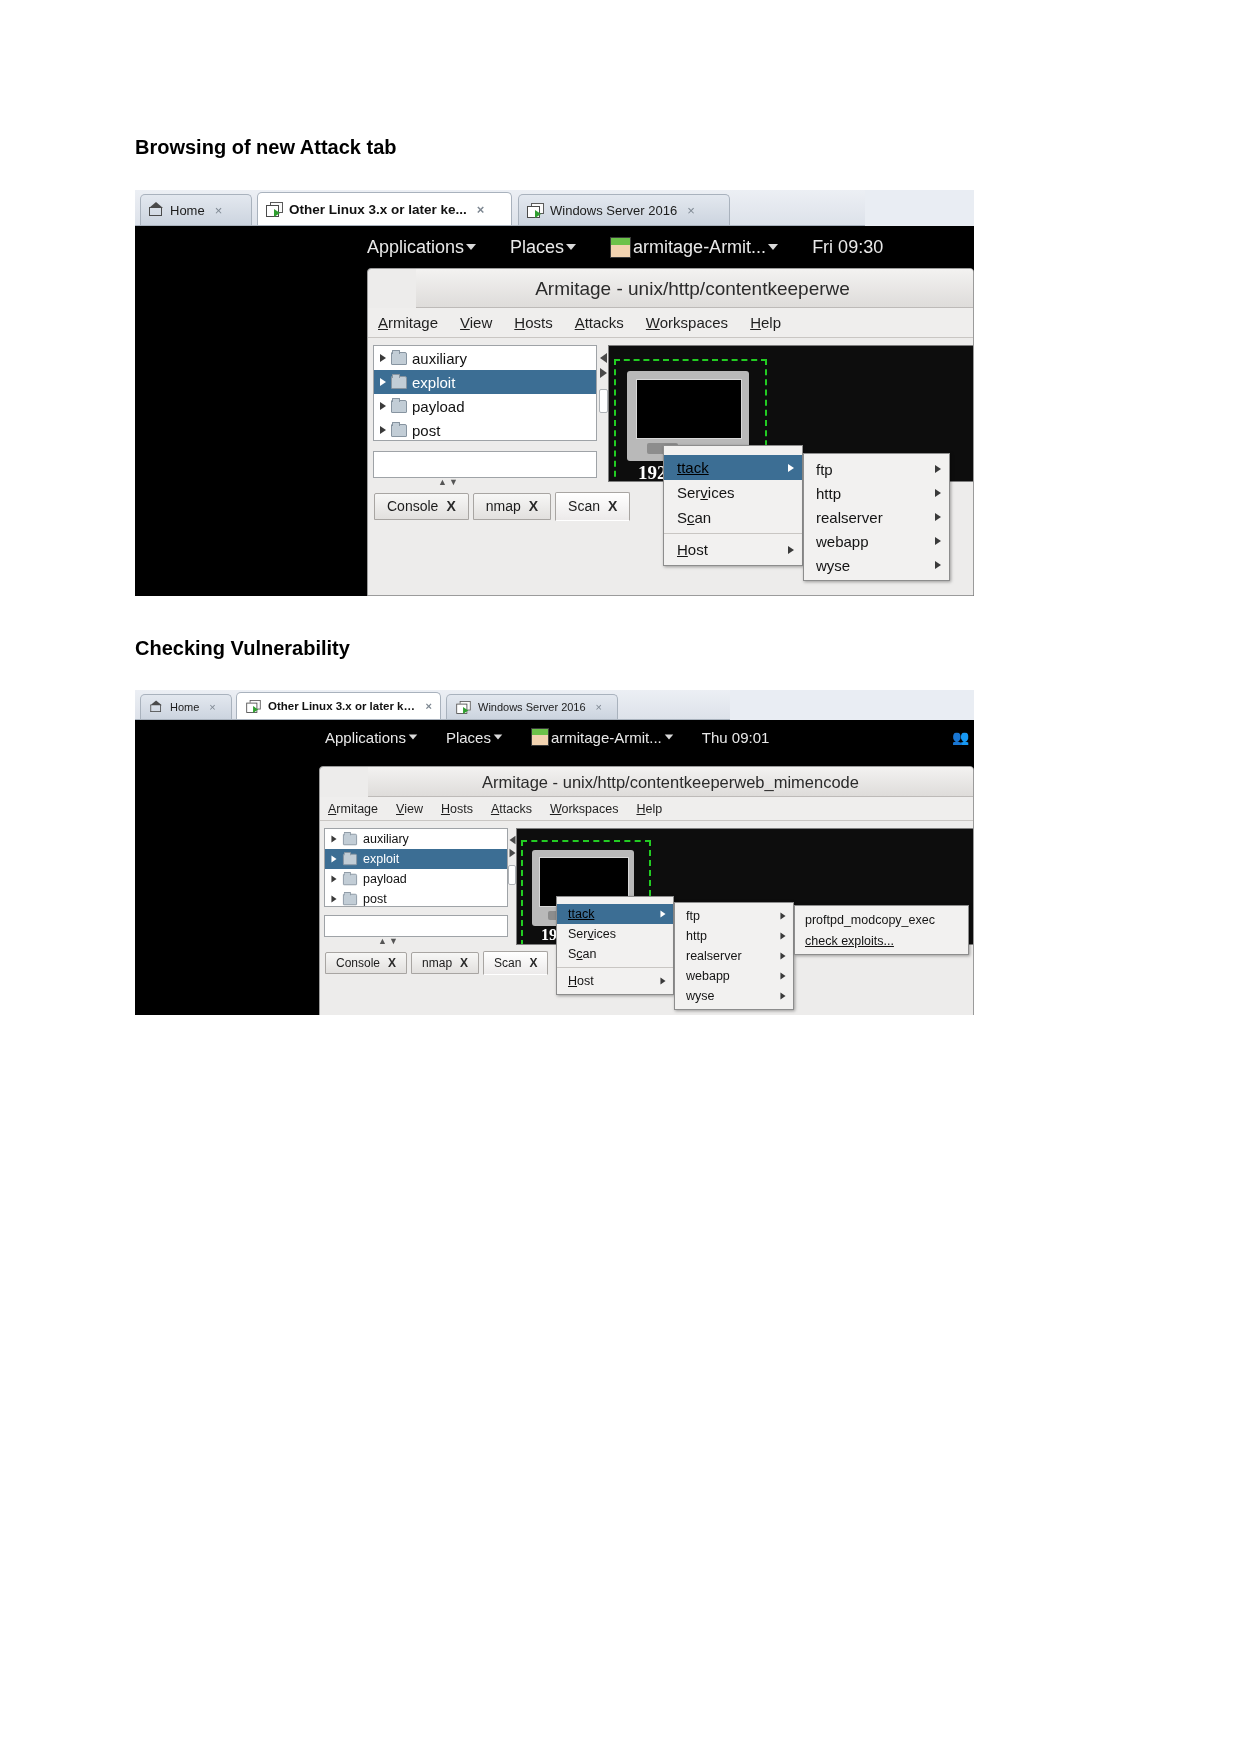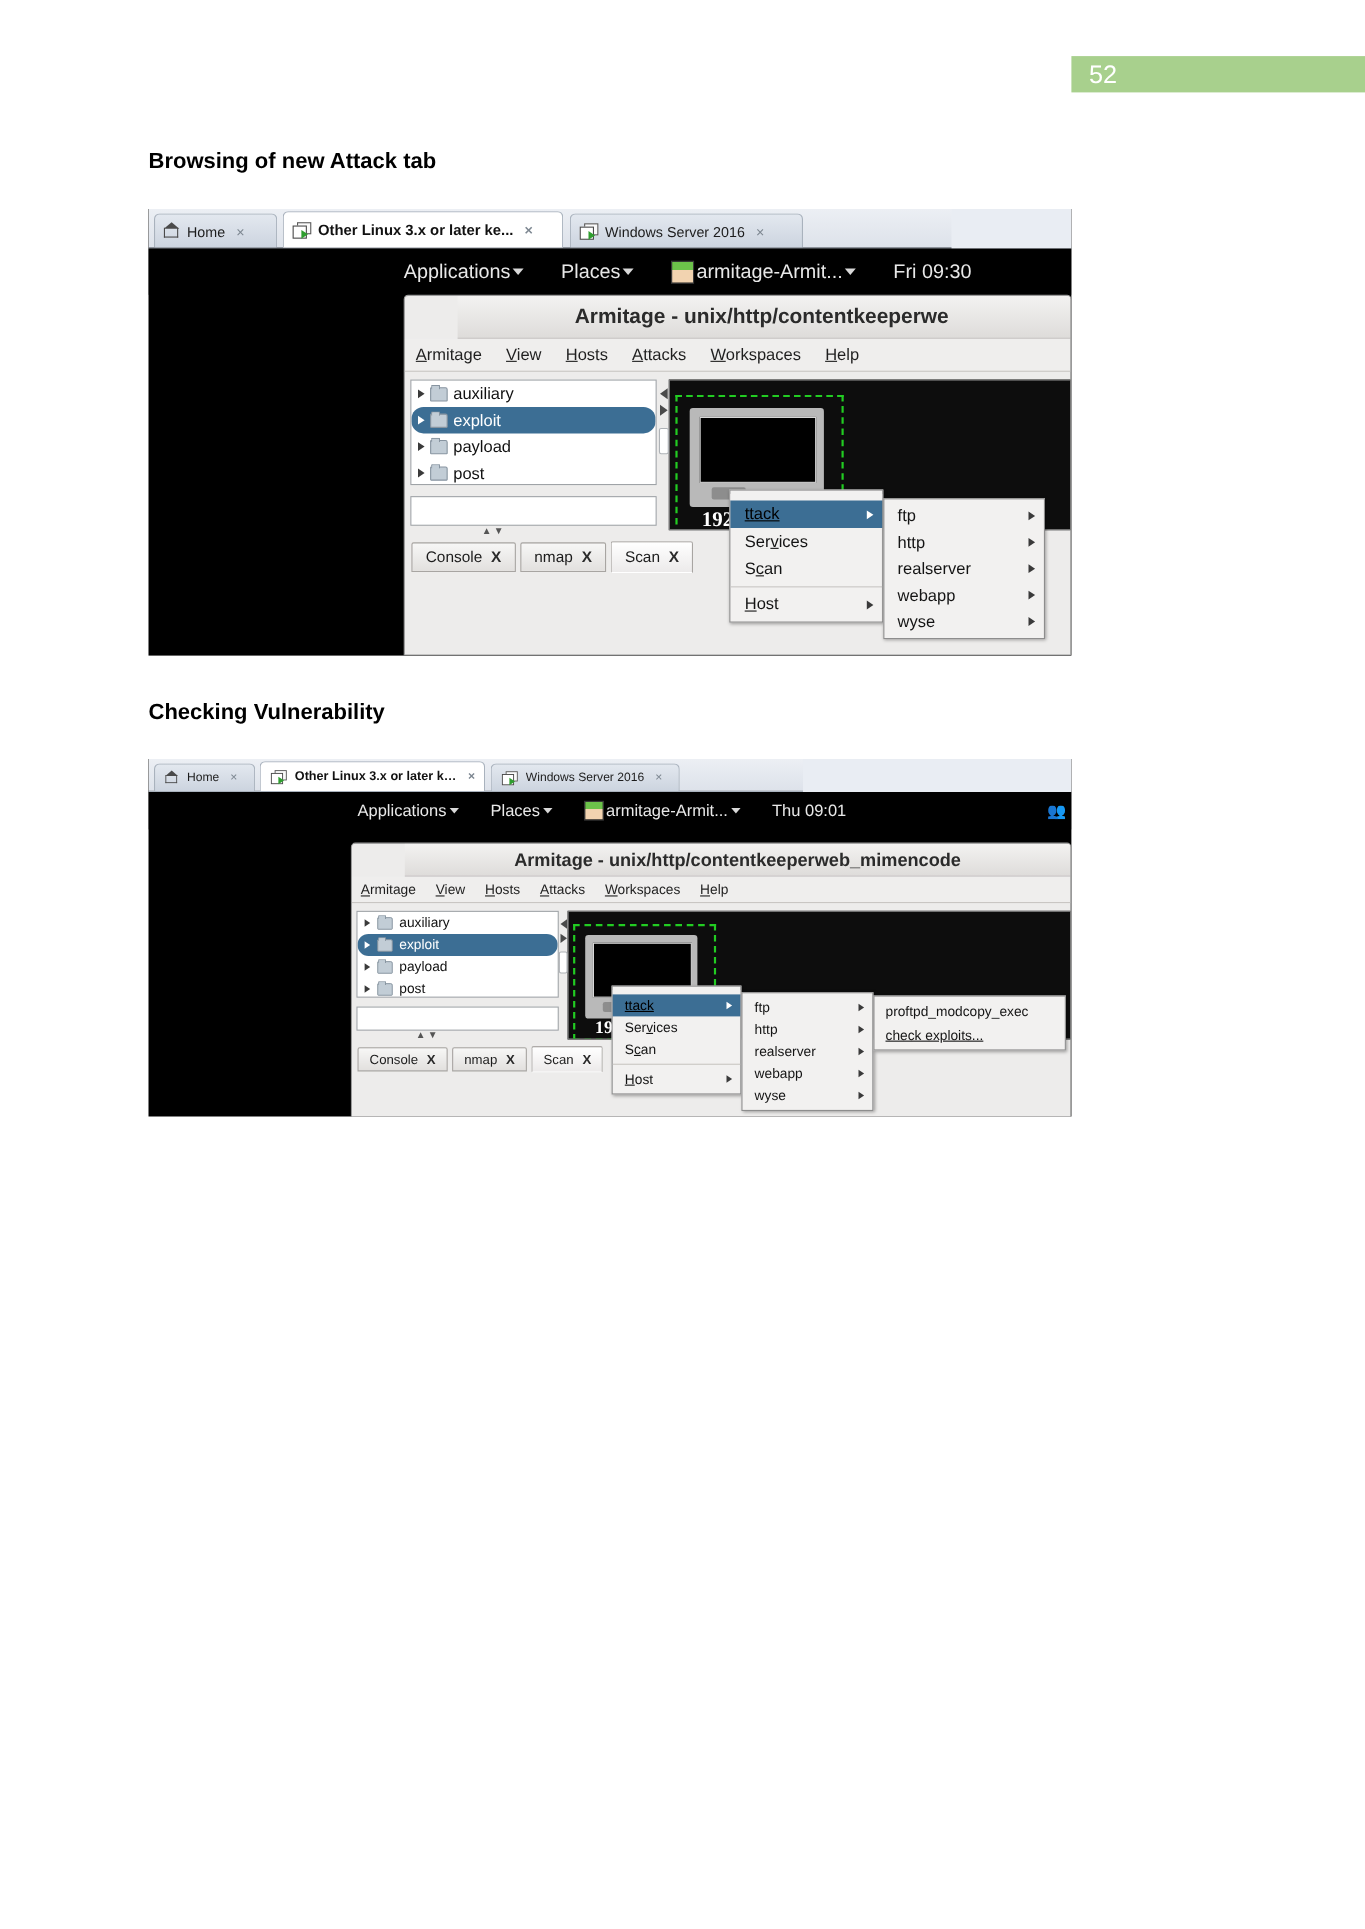"52" div.page-number-badge { html: <div> <span>52</span> </div> -> none }
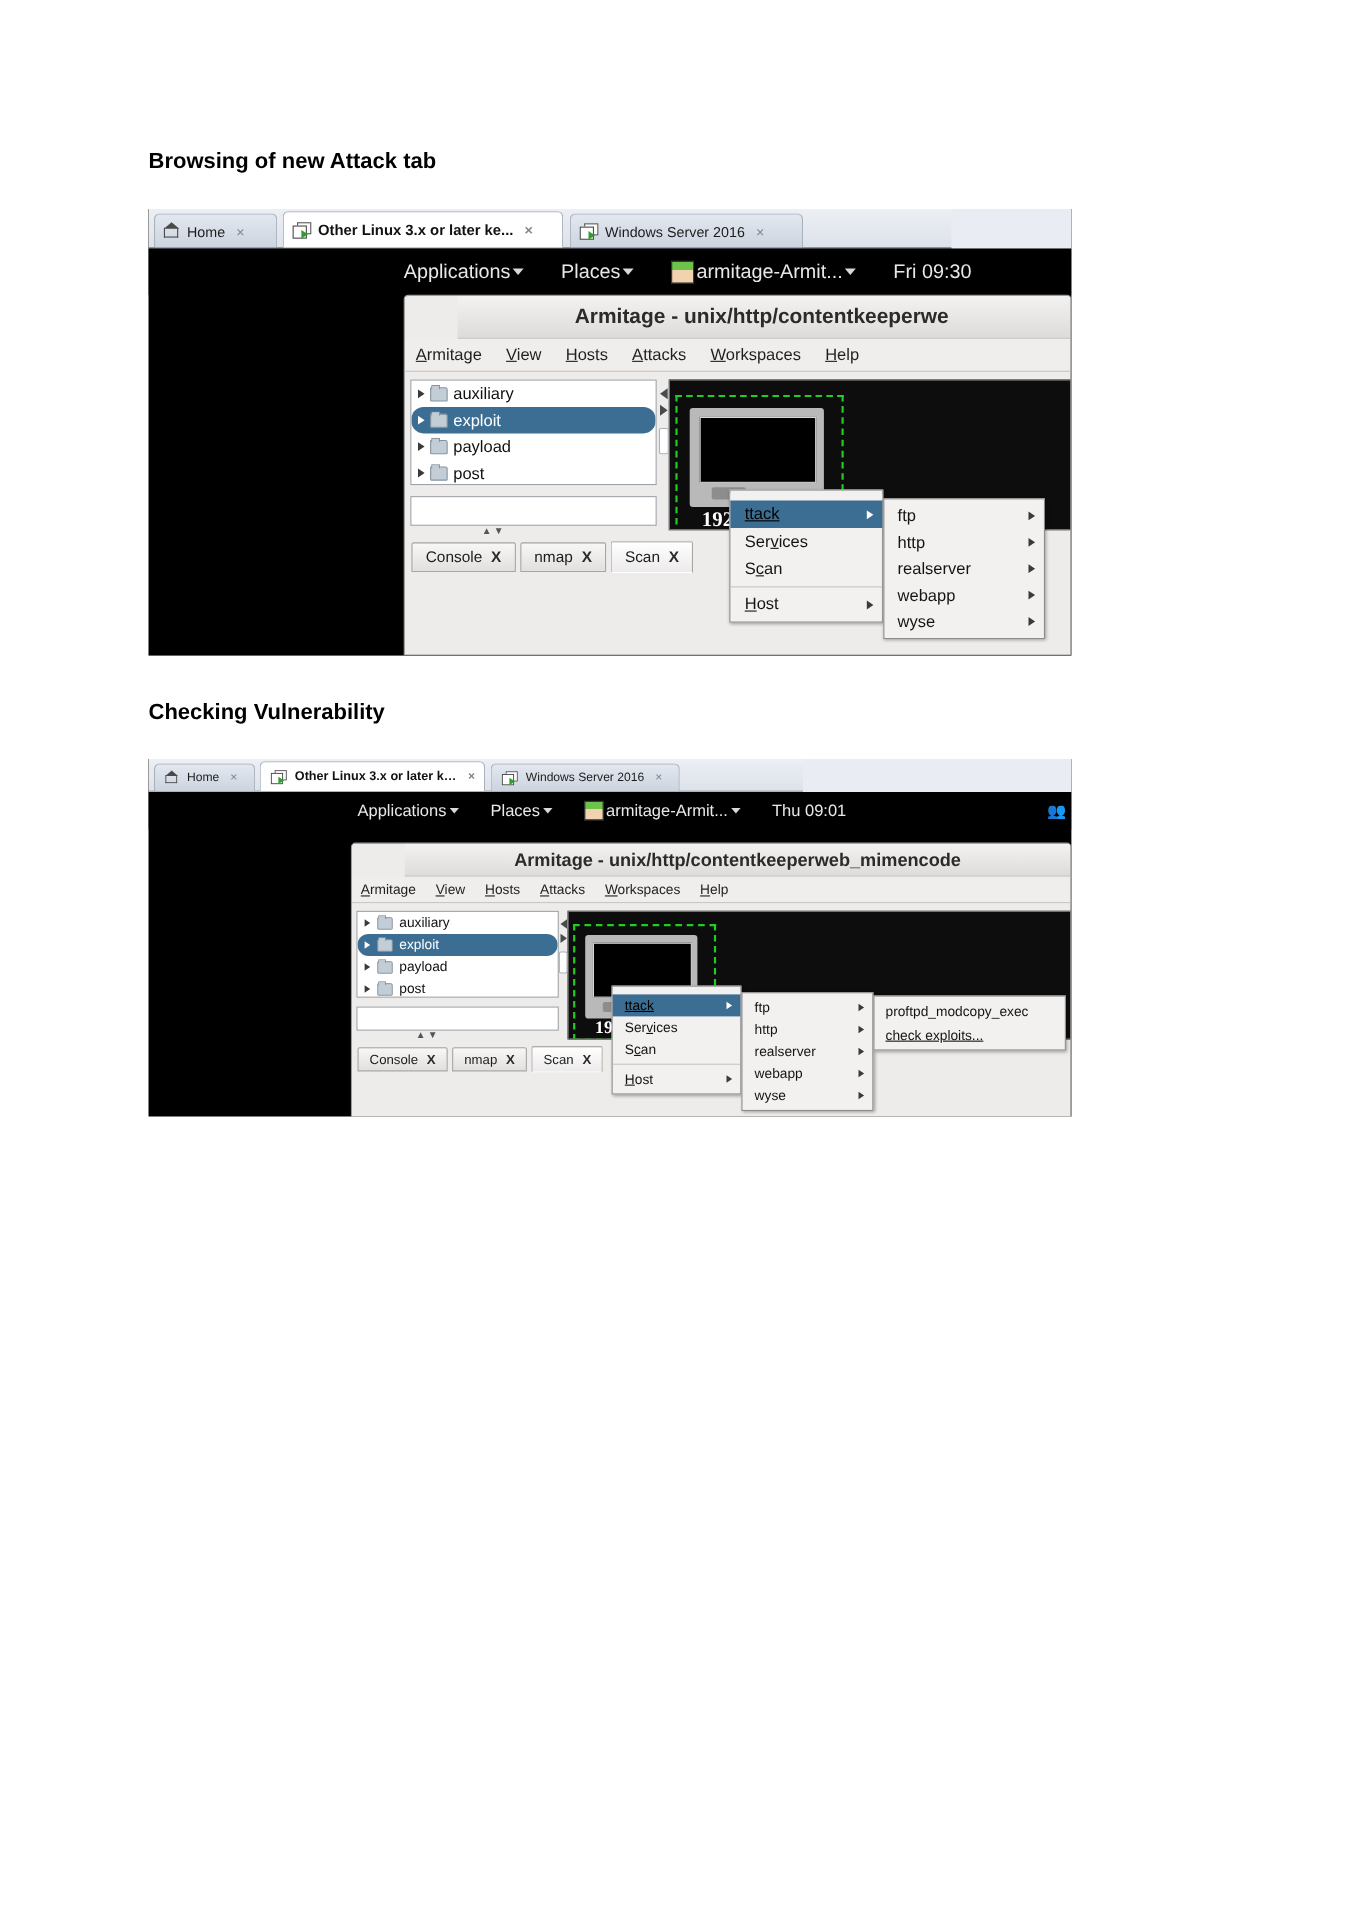"Armitage - unix/http/contentkeeperwe" .armitage-titlebar { font-weight: bold -> normal }
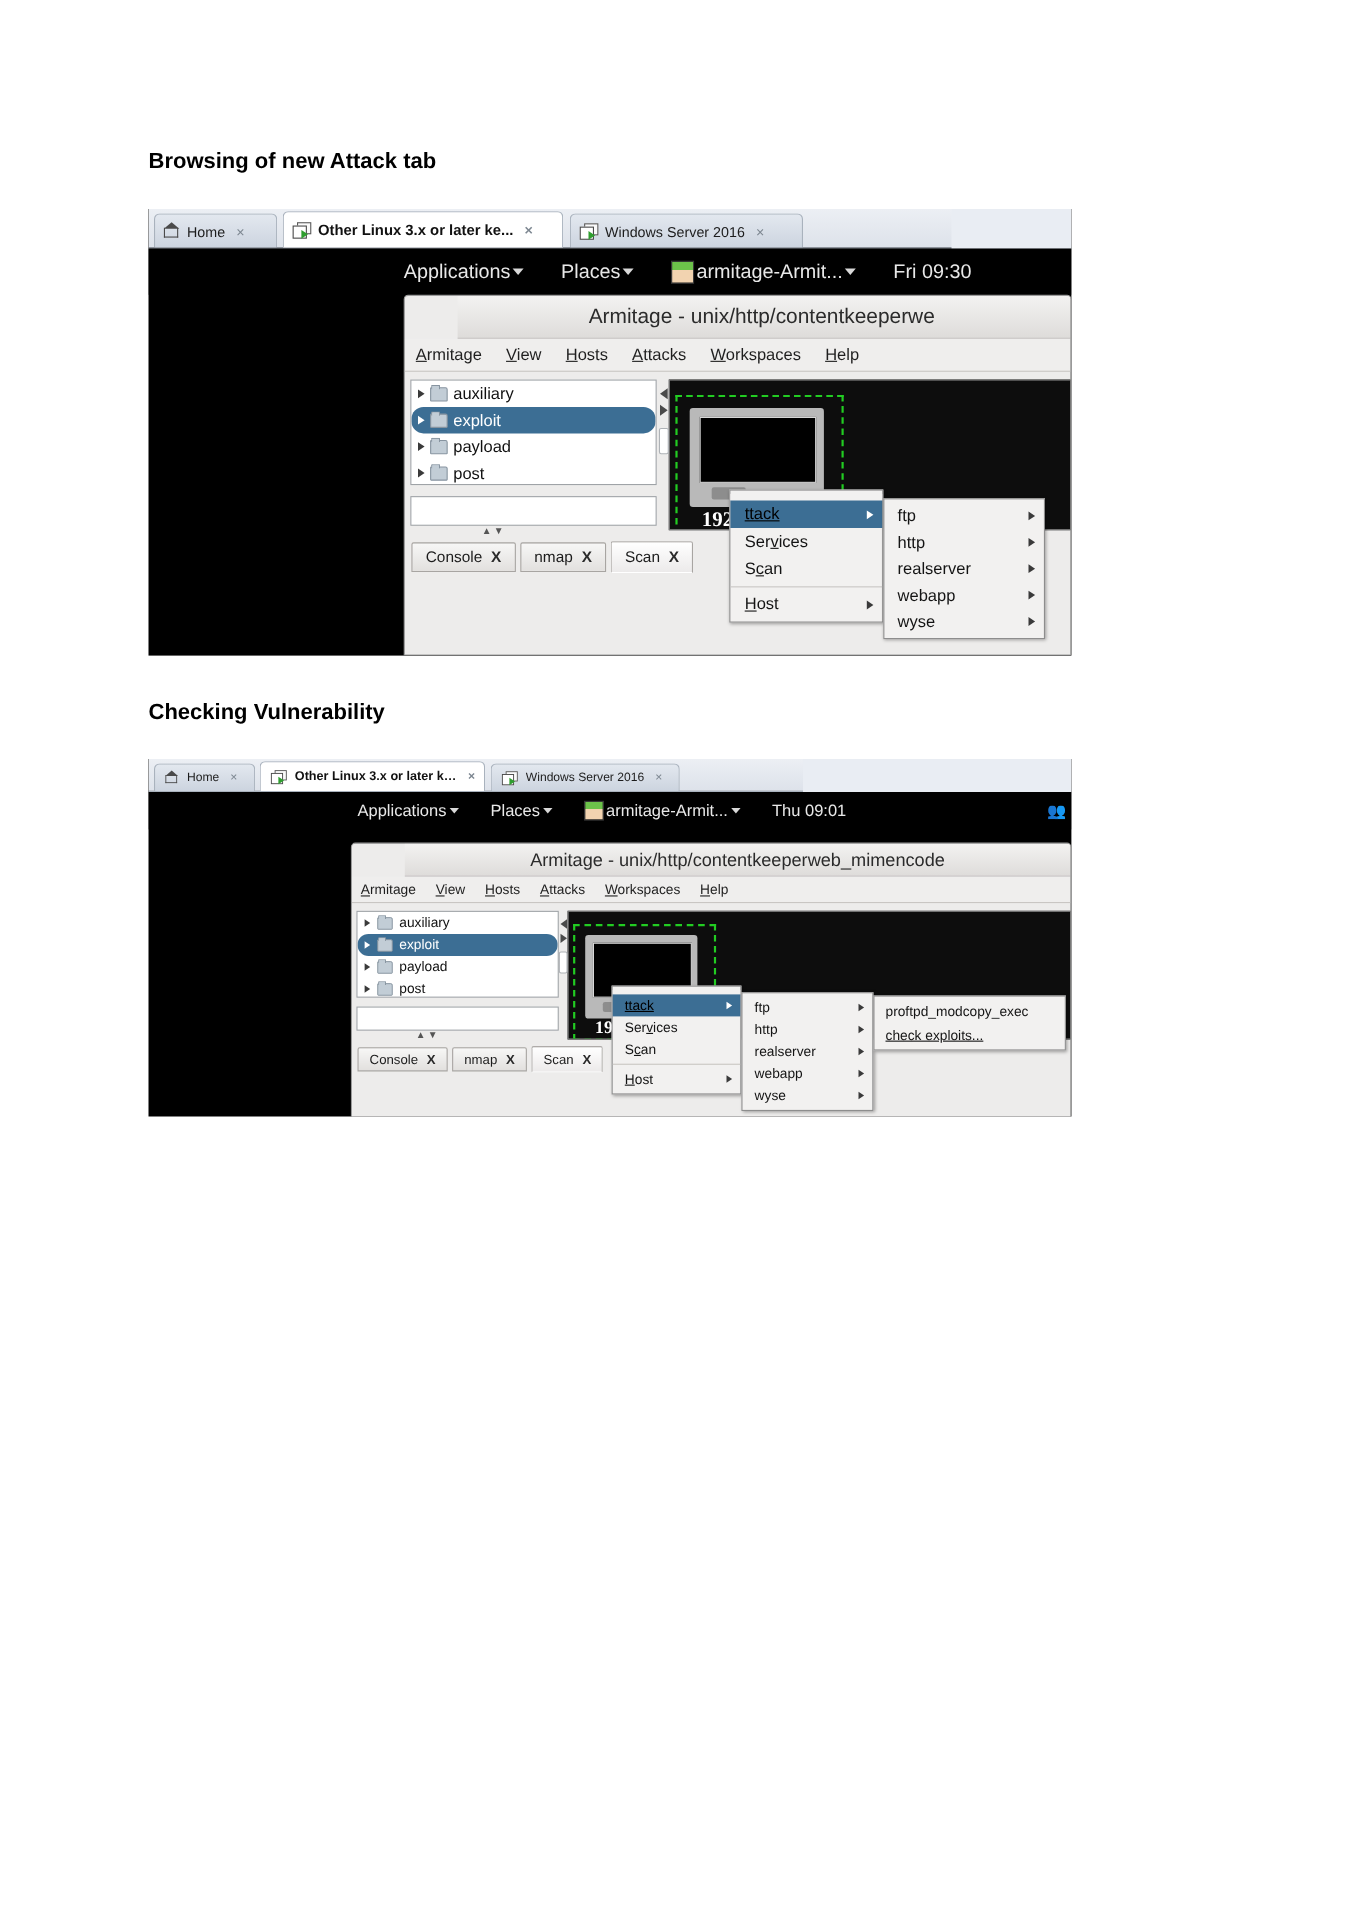"exploit" .tree-row.selected { border-radius: 11px -> none }
